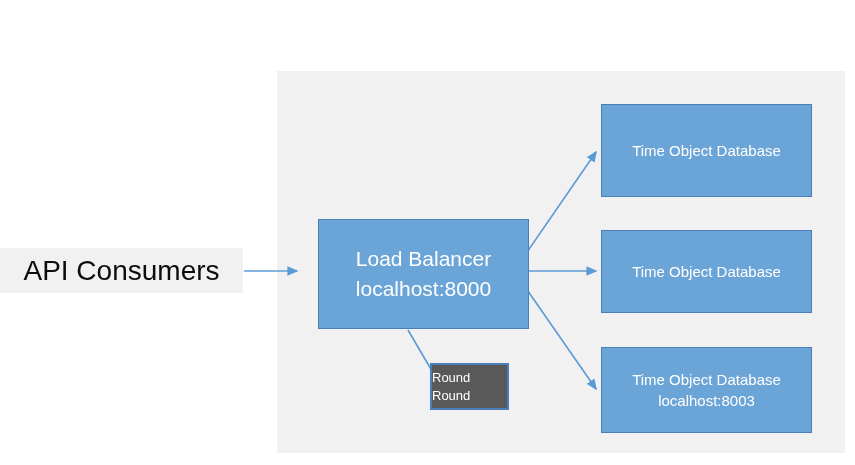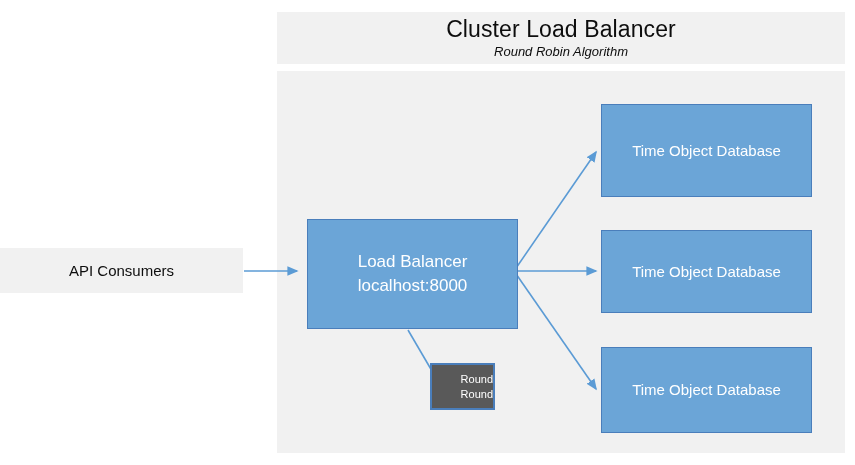"Cluster Load Balancer" div.header-band { html: <div> <div>Cluster Load Balancer</div> <div>Round Robin Algorithm</div> </div> -> none }
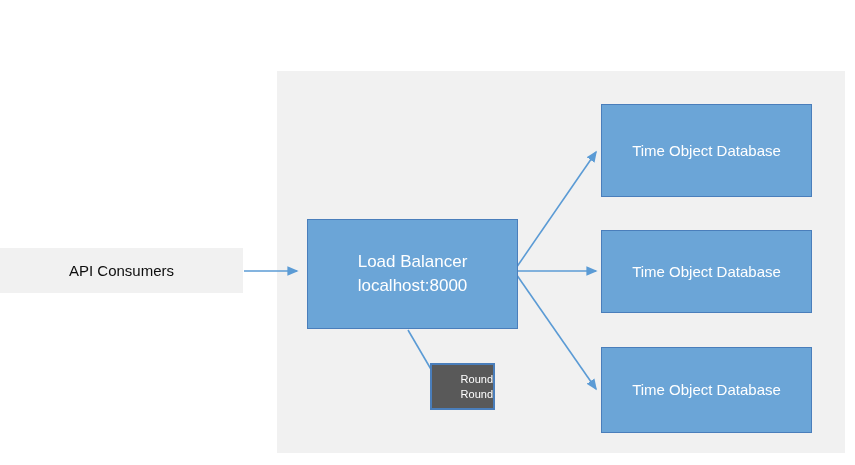"API Consumers" .consumers-label { font-size: 15px -> 28px }
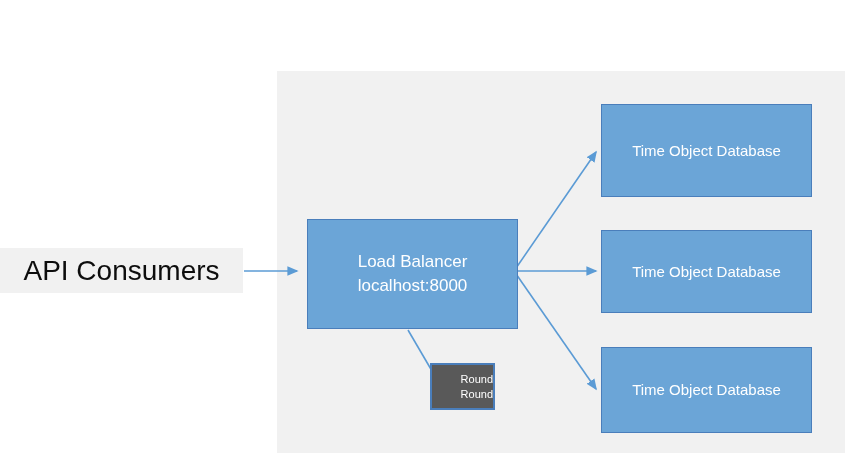"Load Balancer" .node-lb { font-size: 17px -> 21px; left: 307px -> 318px }
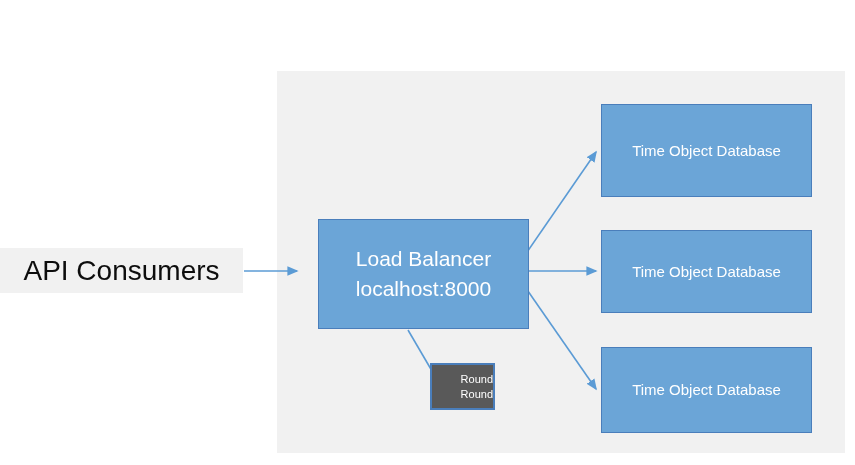"Round" .rr-box { align-items: flex-end -> flex-start; font-size: 11px -> 13px; width: 65px -> 79px }
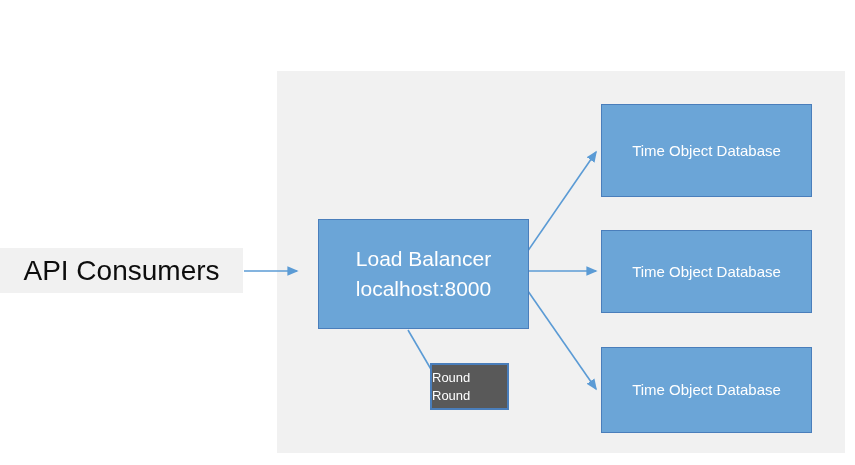"localhost:8003" span.node-line { html: none -> <span>localhost:8003</span> }
